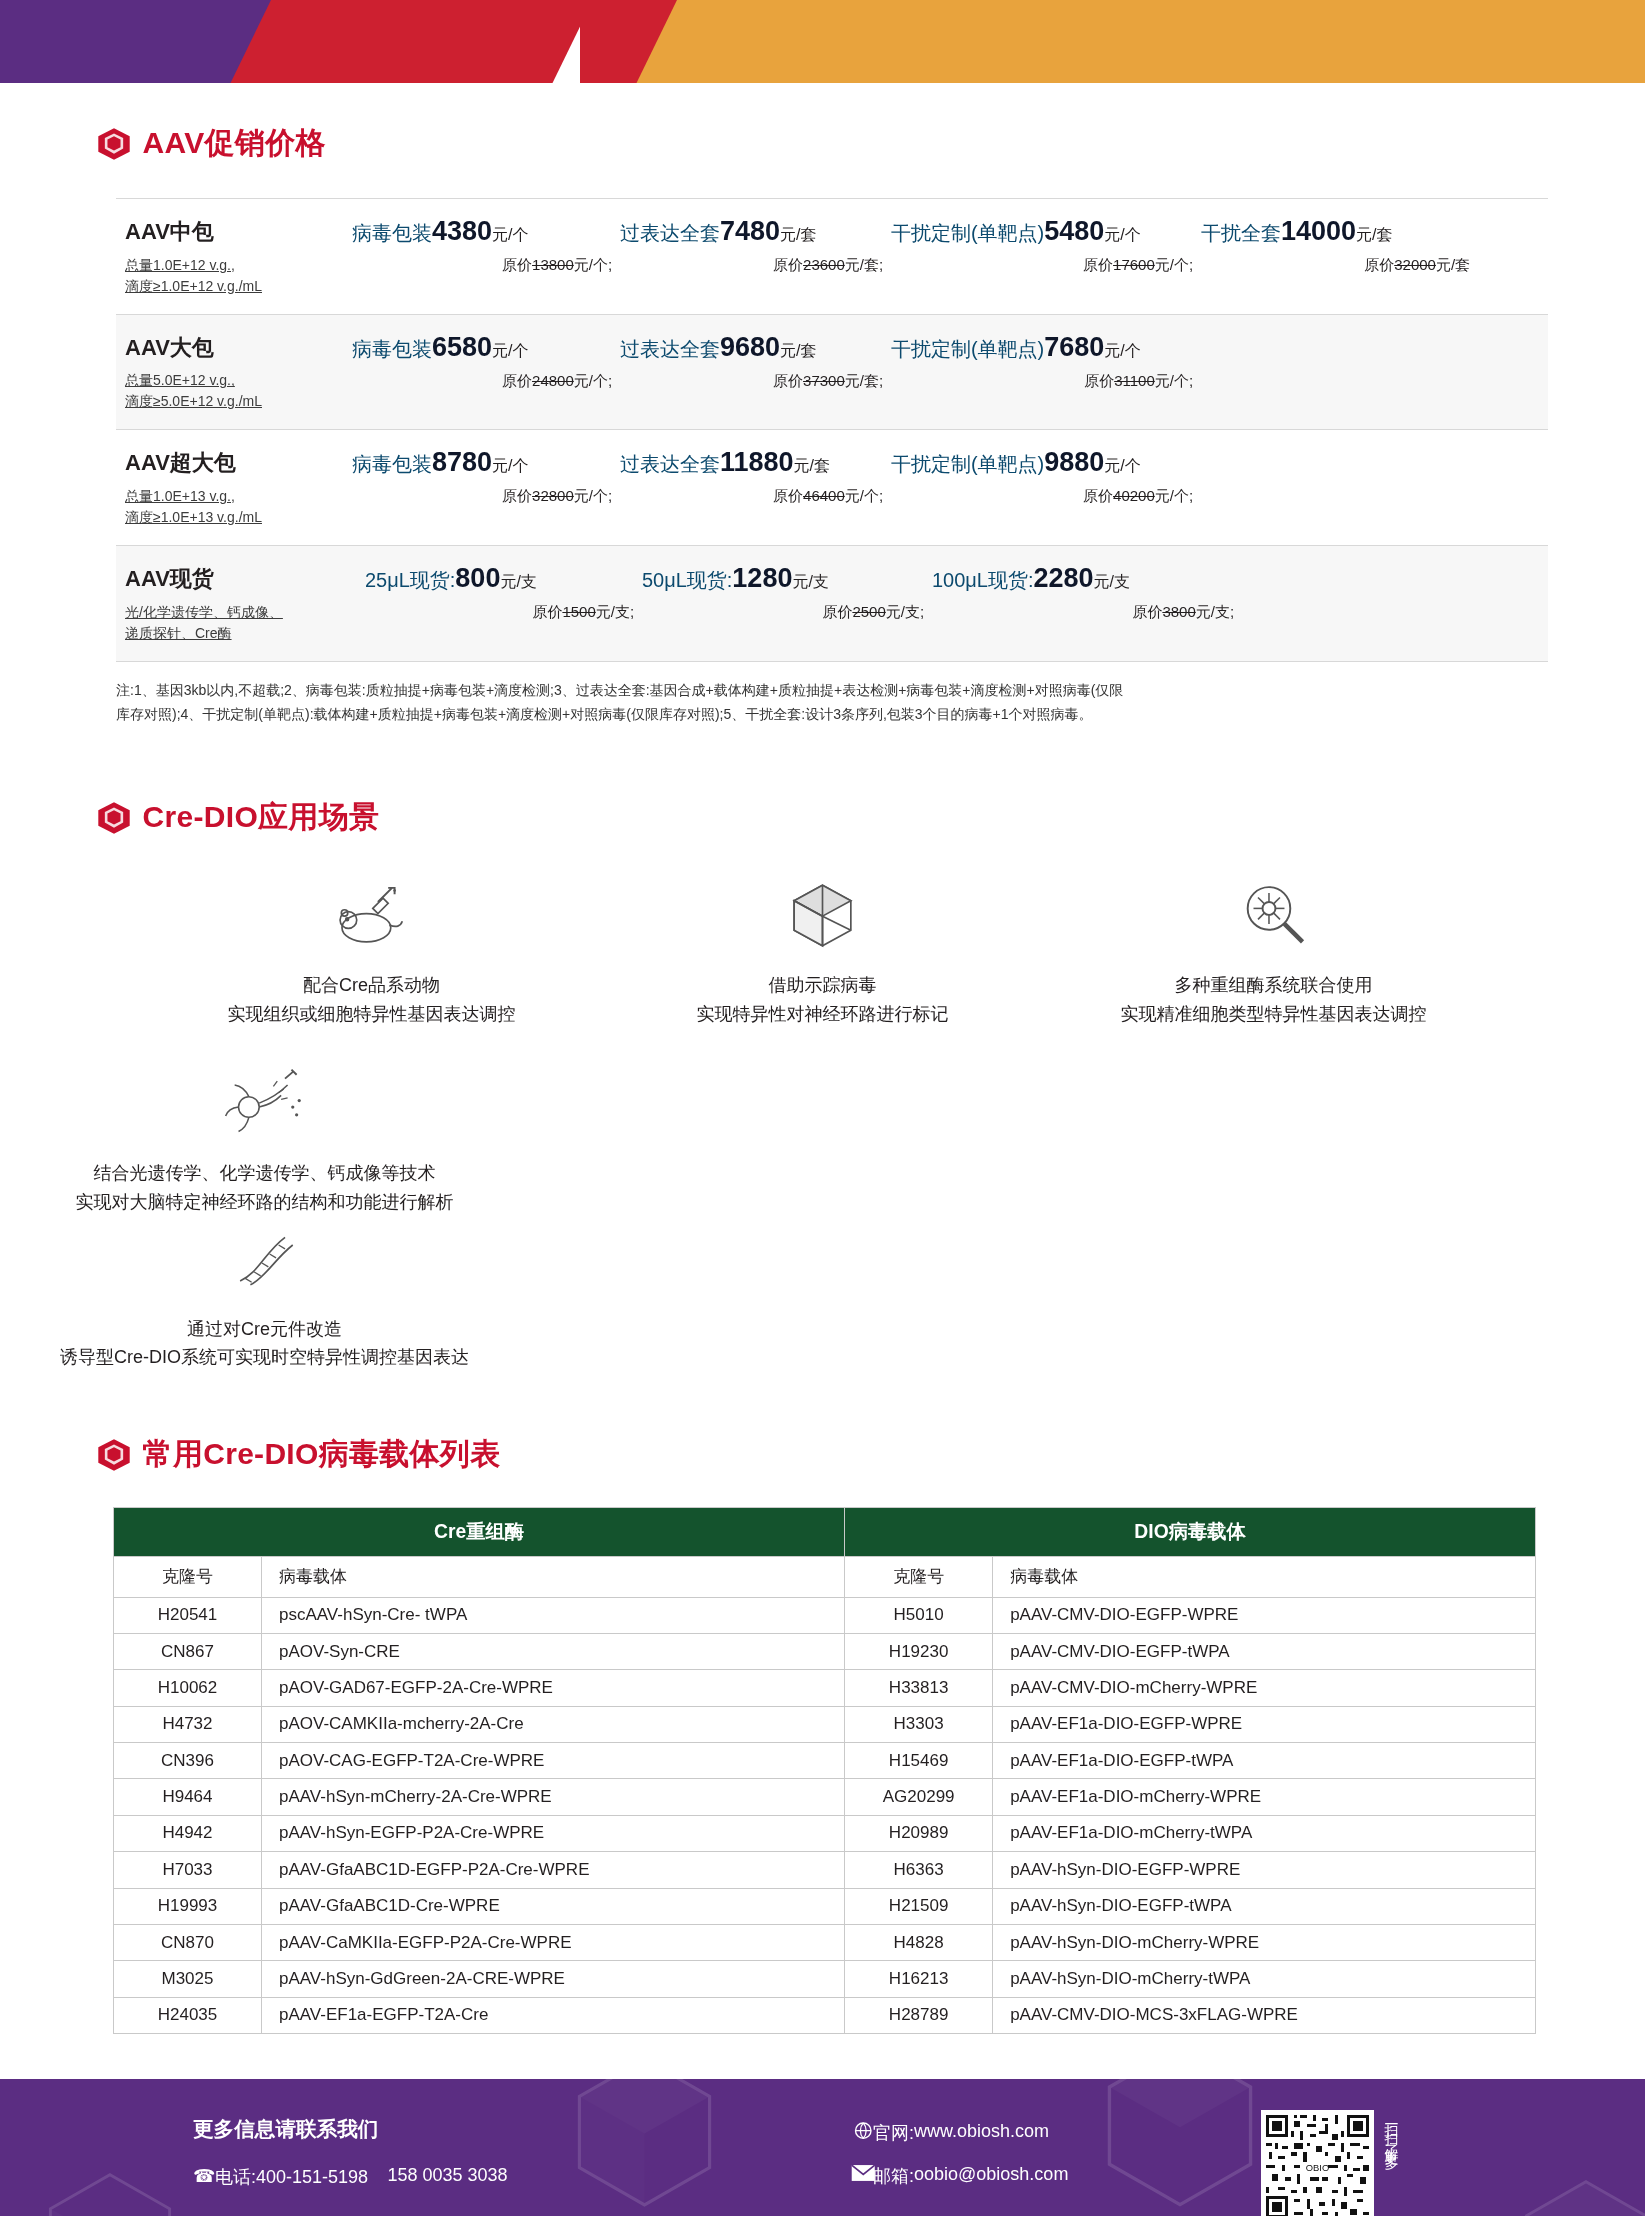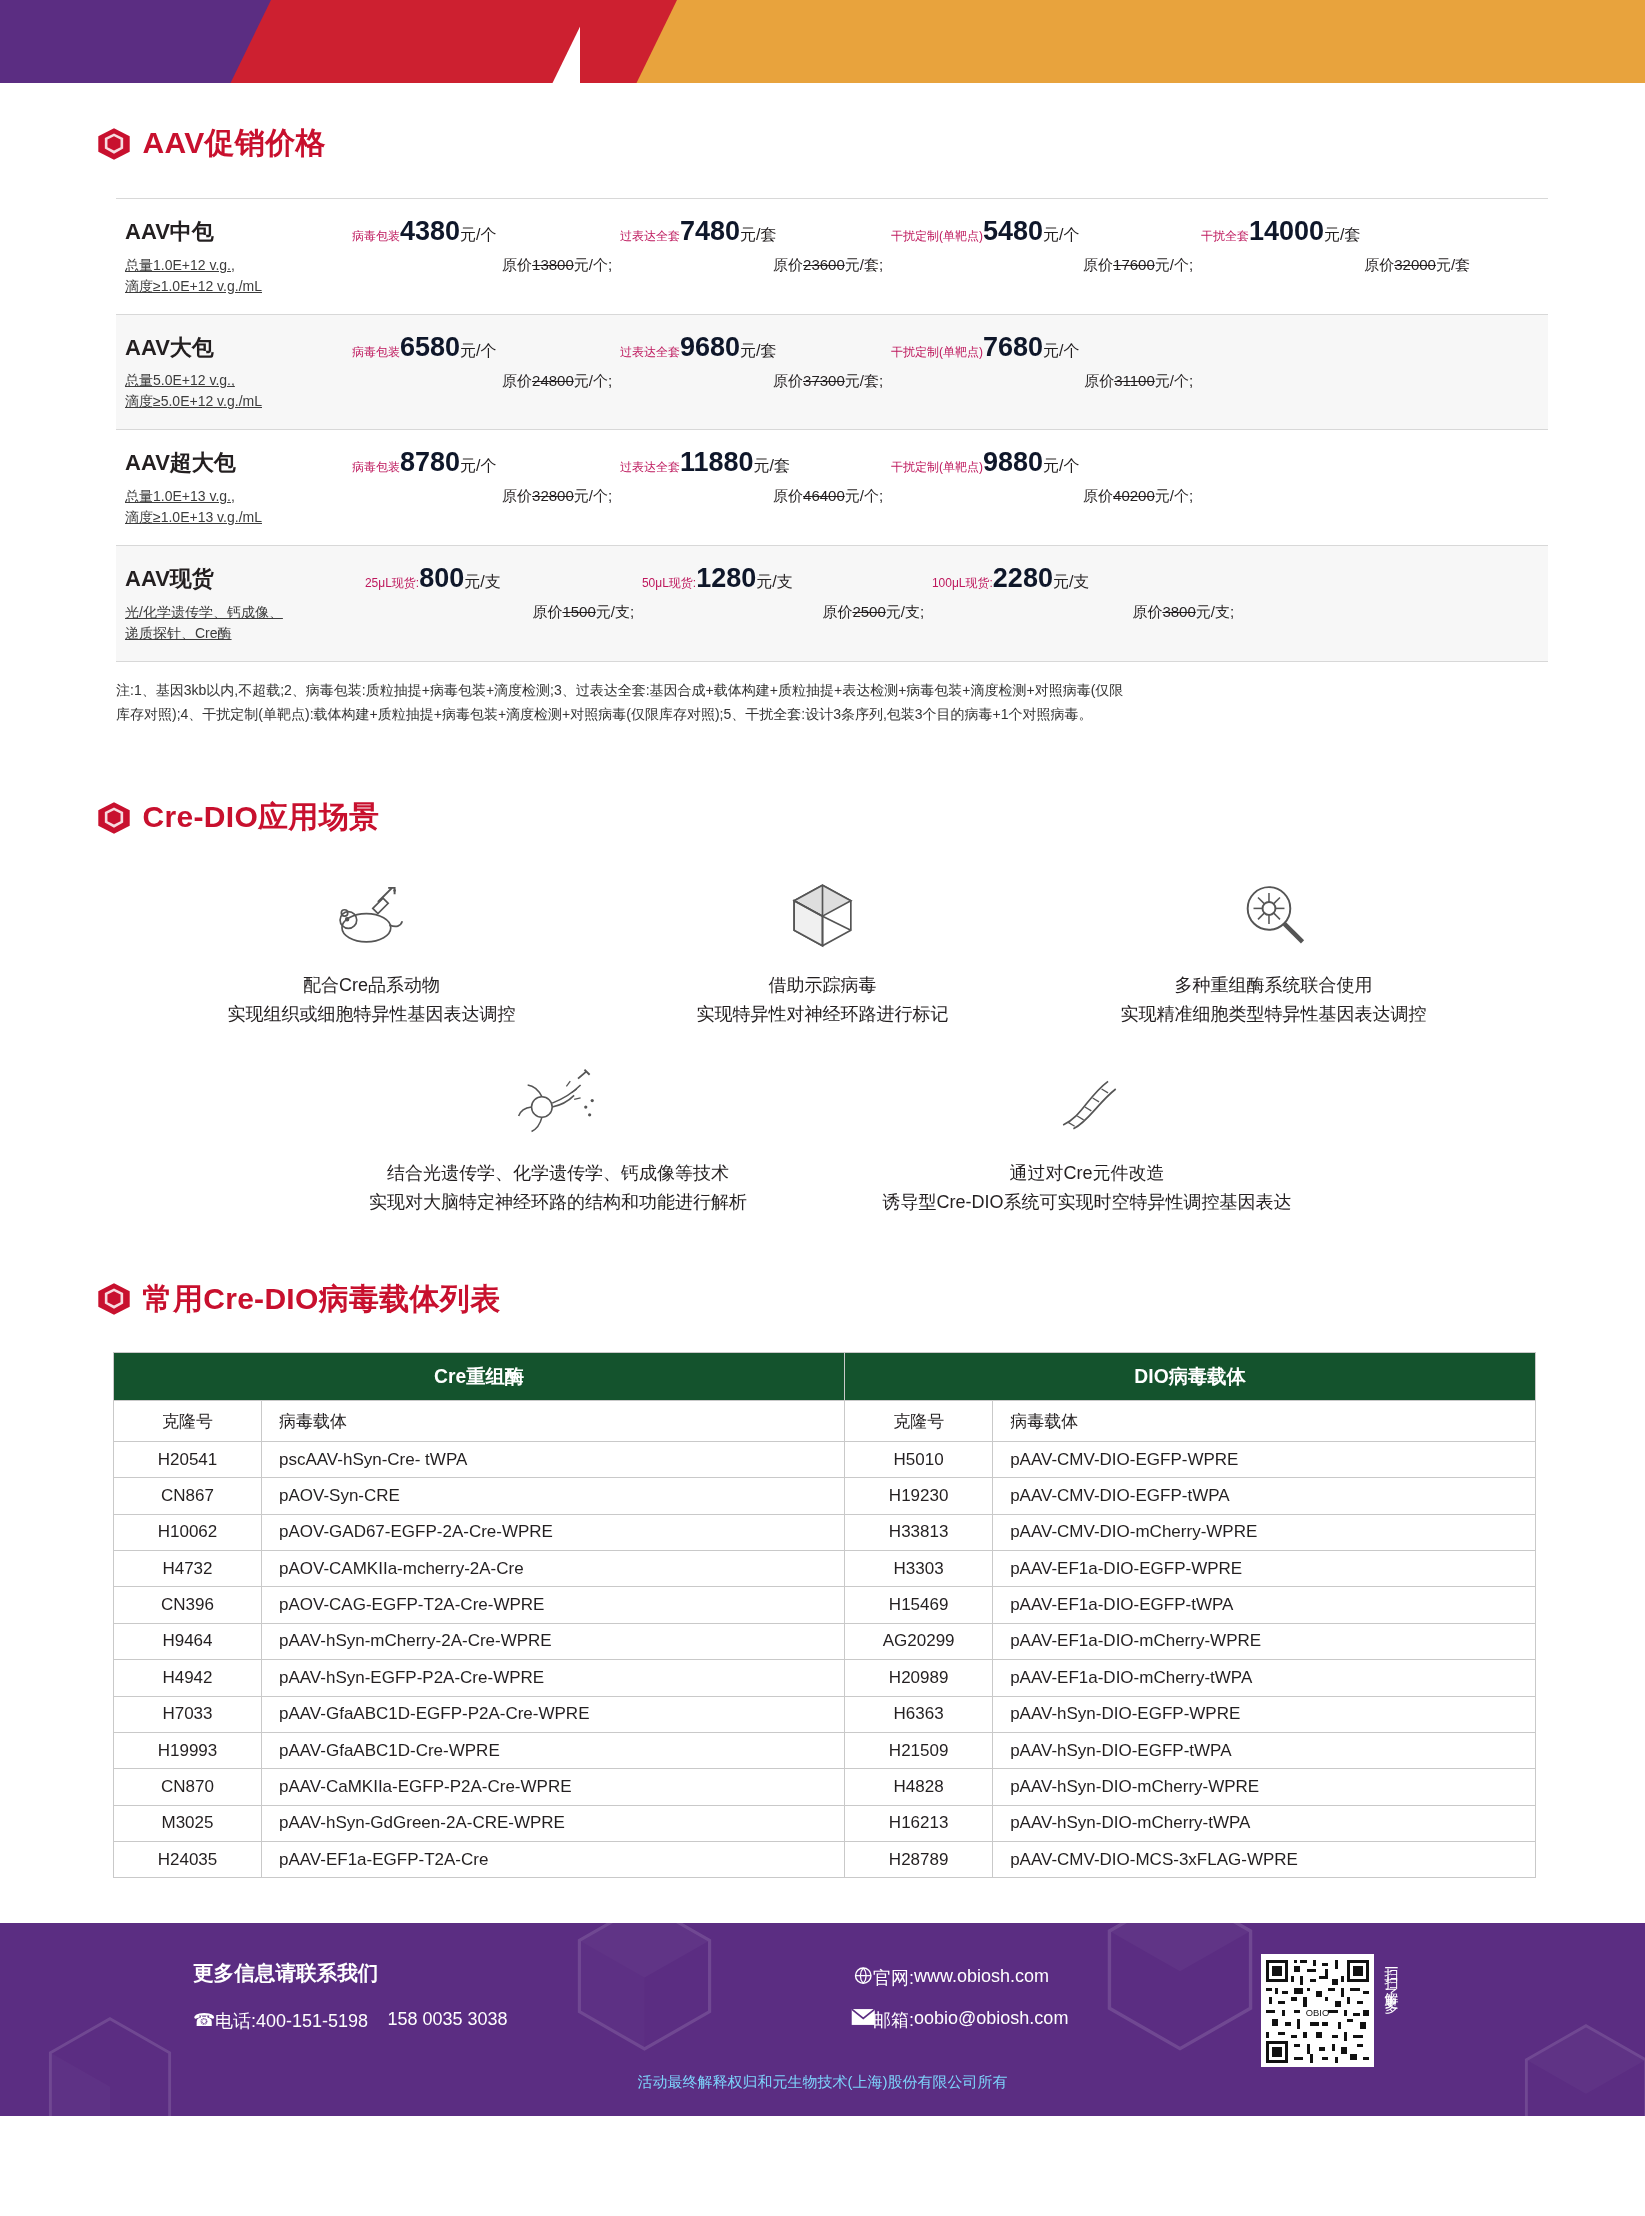"病毒包装" .pr-cell .lbl { color: #be185d -> #0c4a6e; font-size: 12px -> 20px }
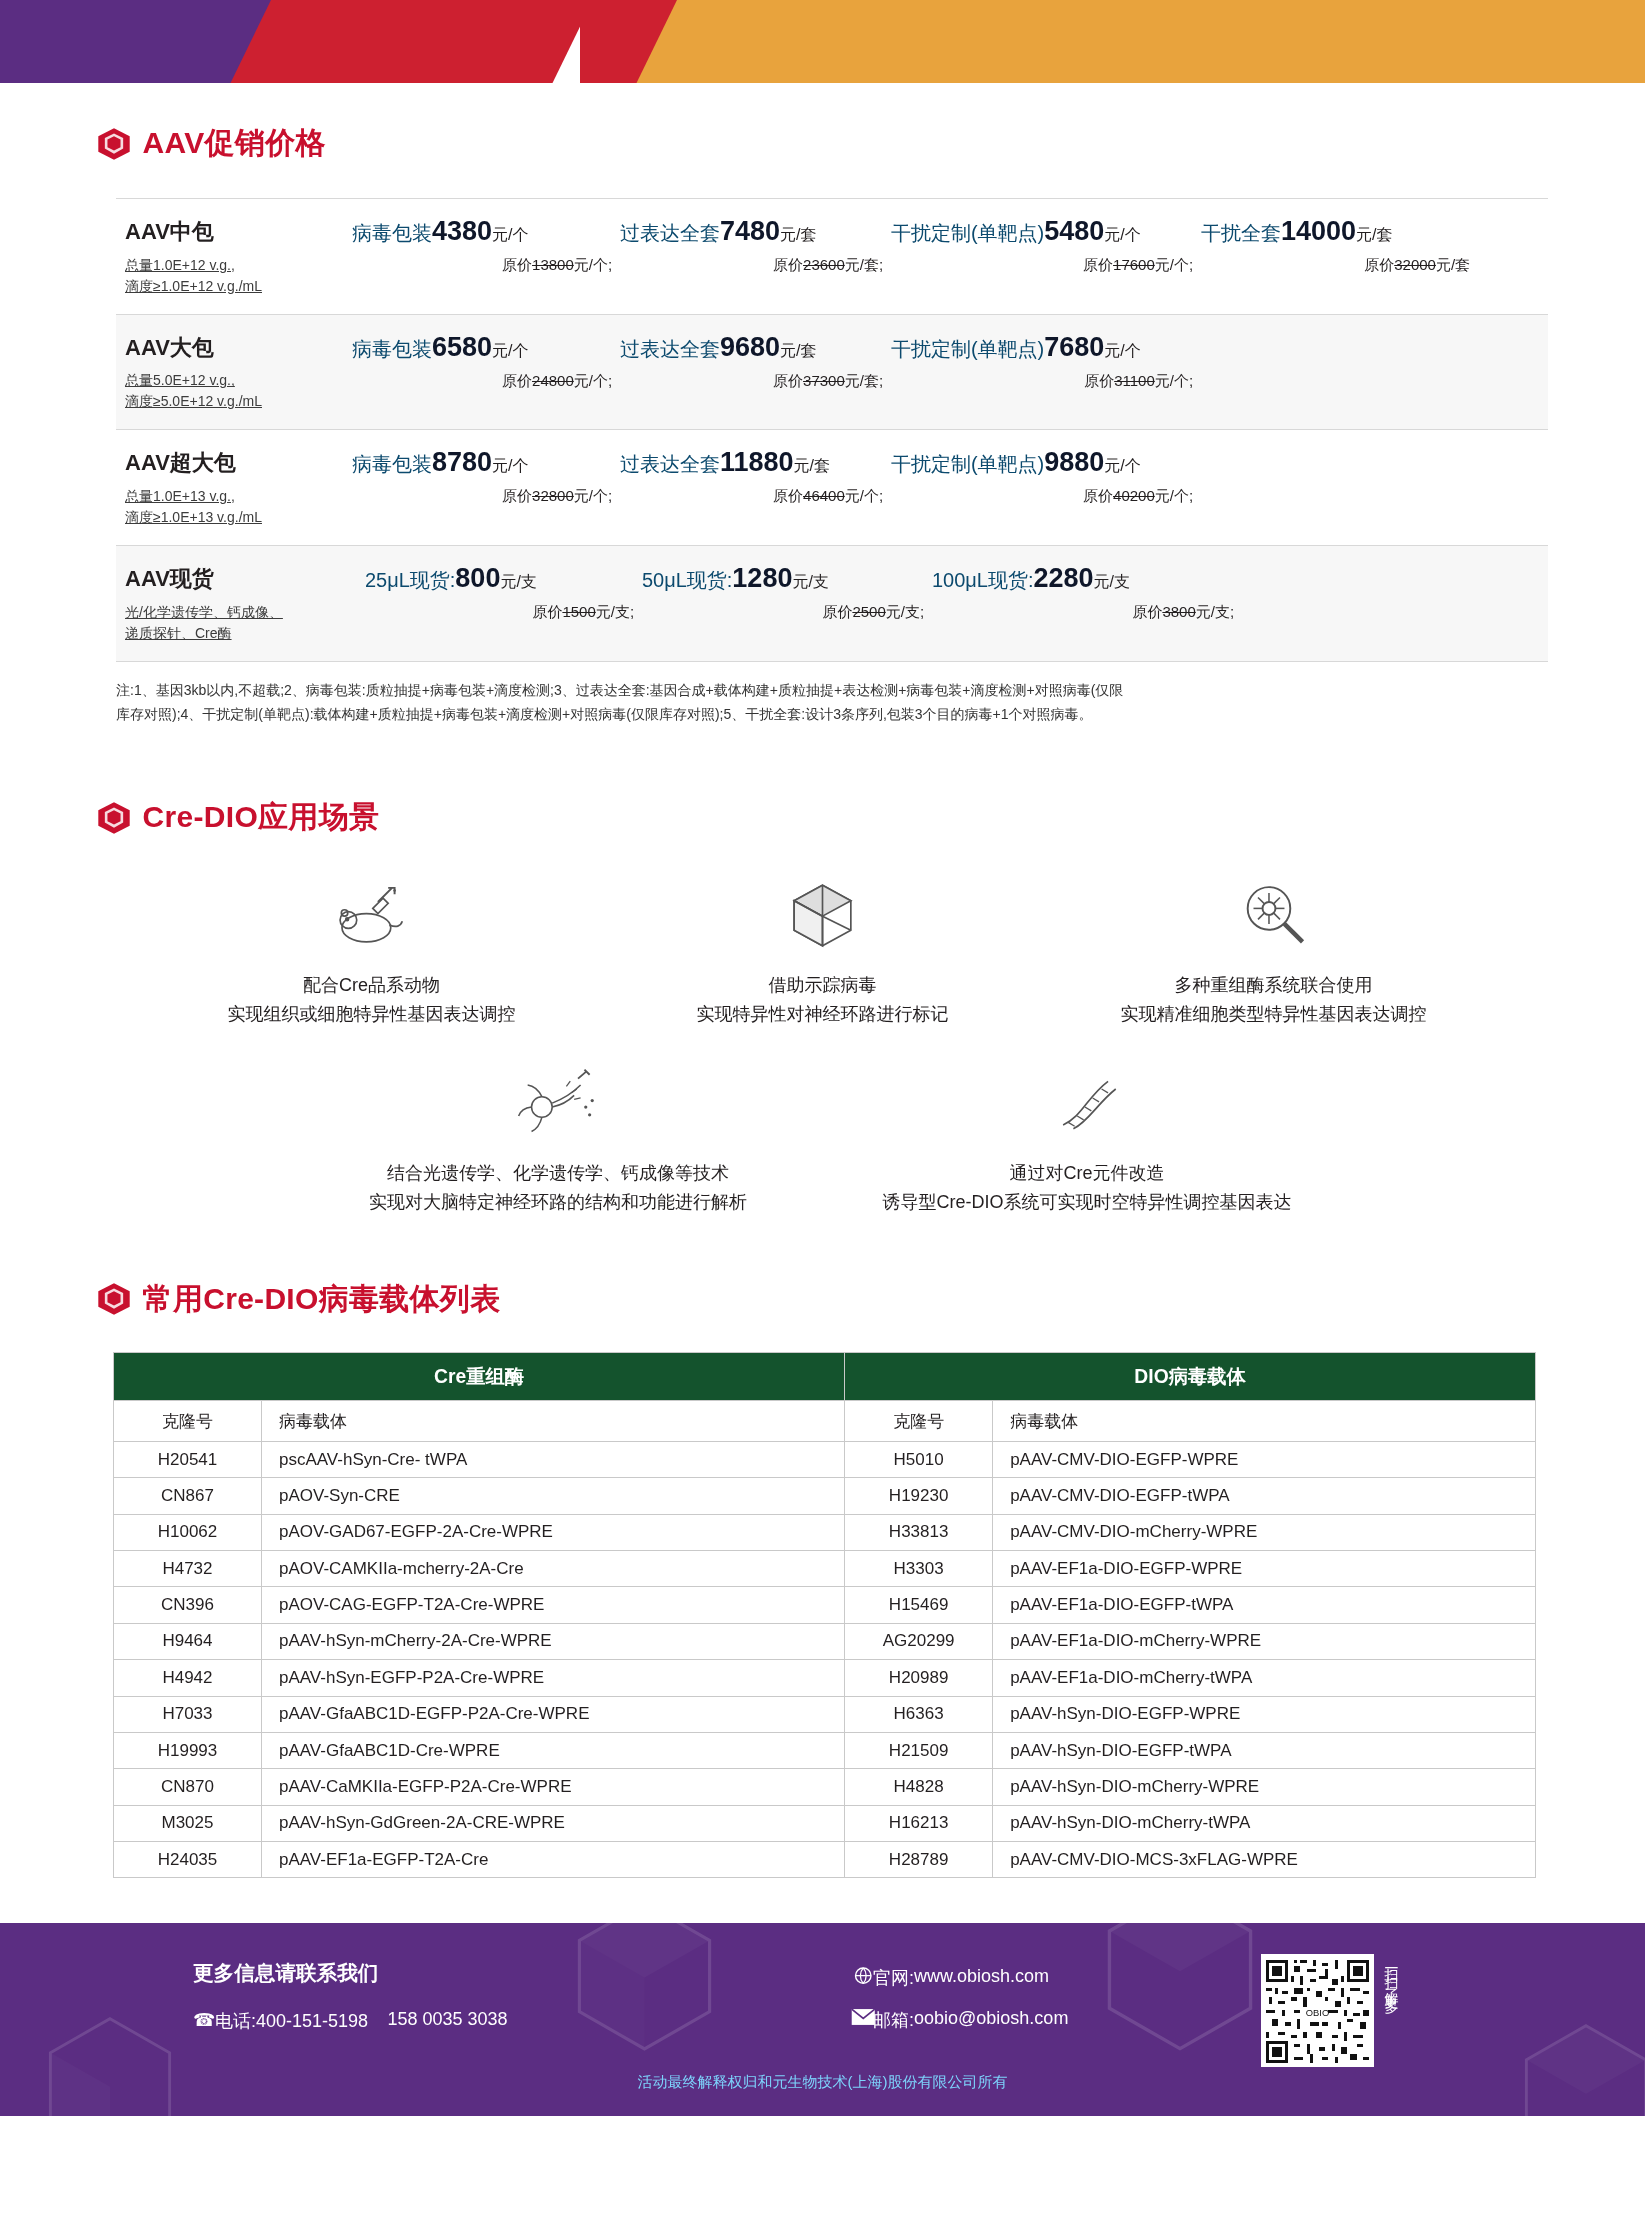"结合光遗传学、化学遗传学、钙成像等技术" .scn-grid2 { flex-direction: none -> column; justify-content: center -> flex-end }
